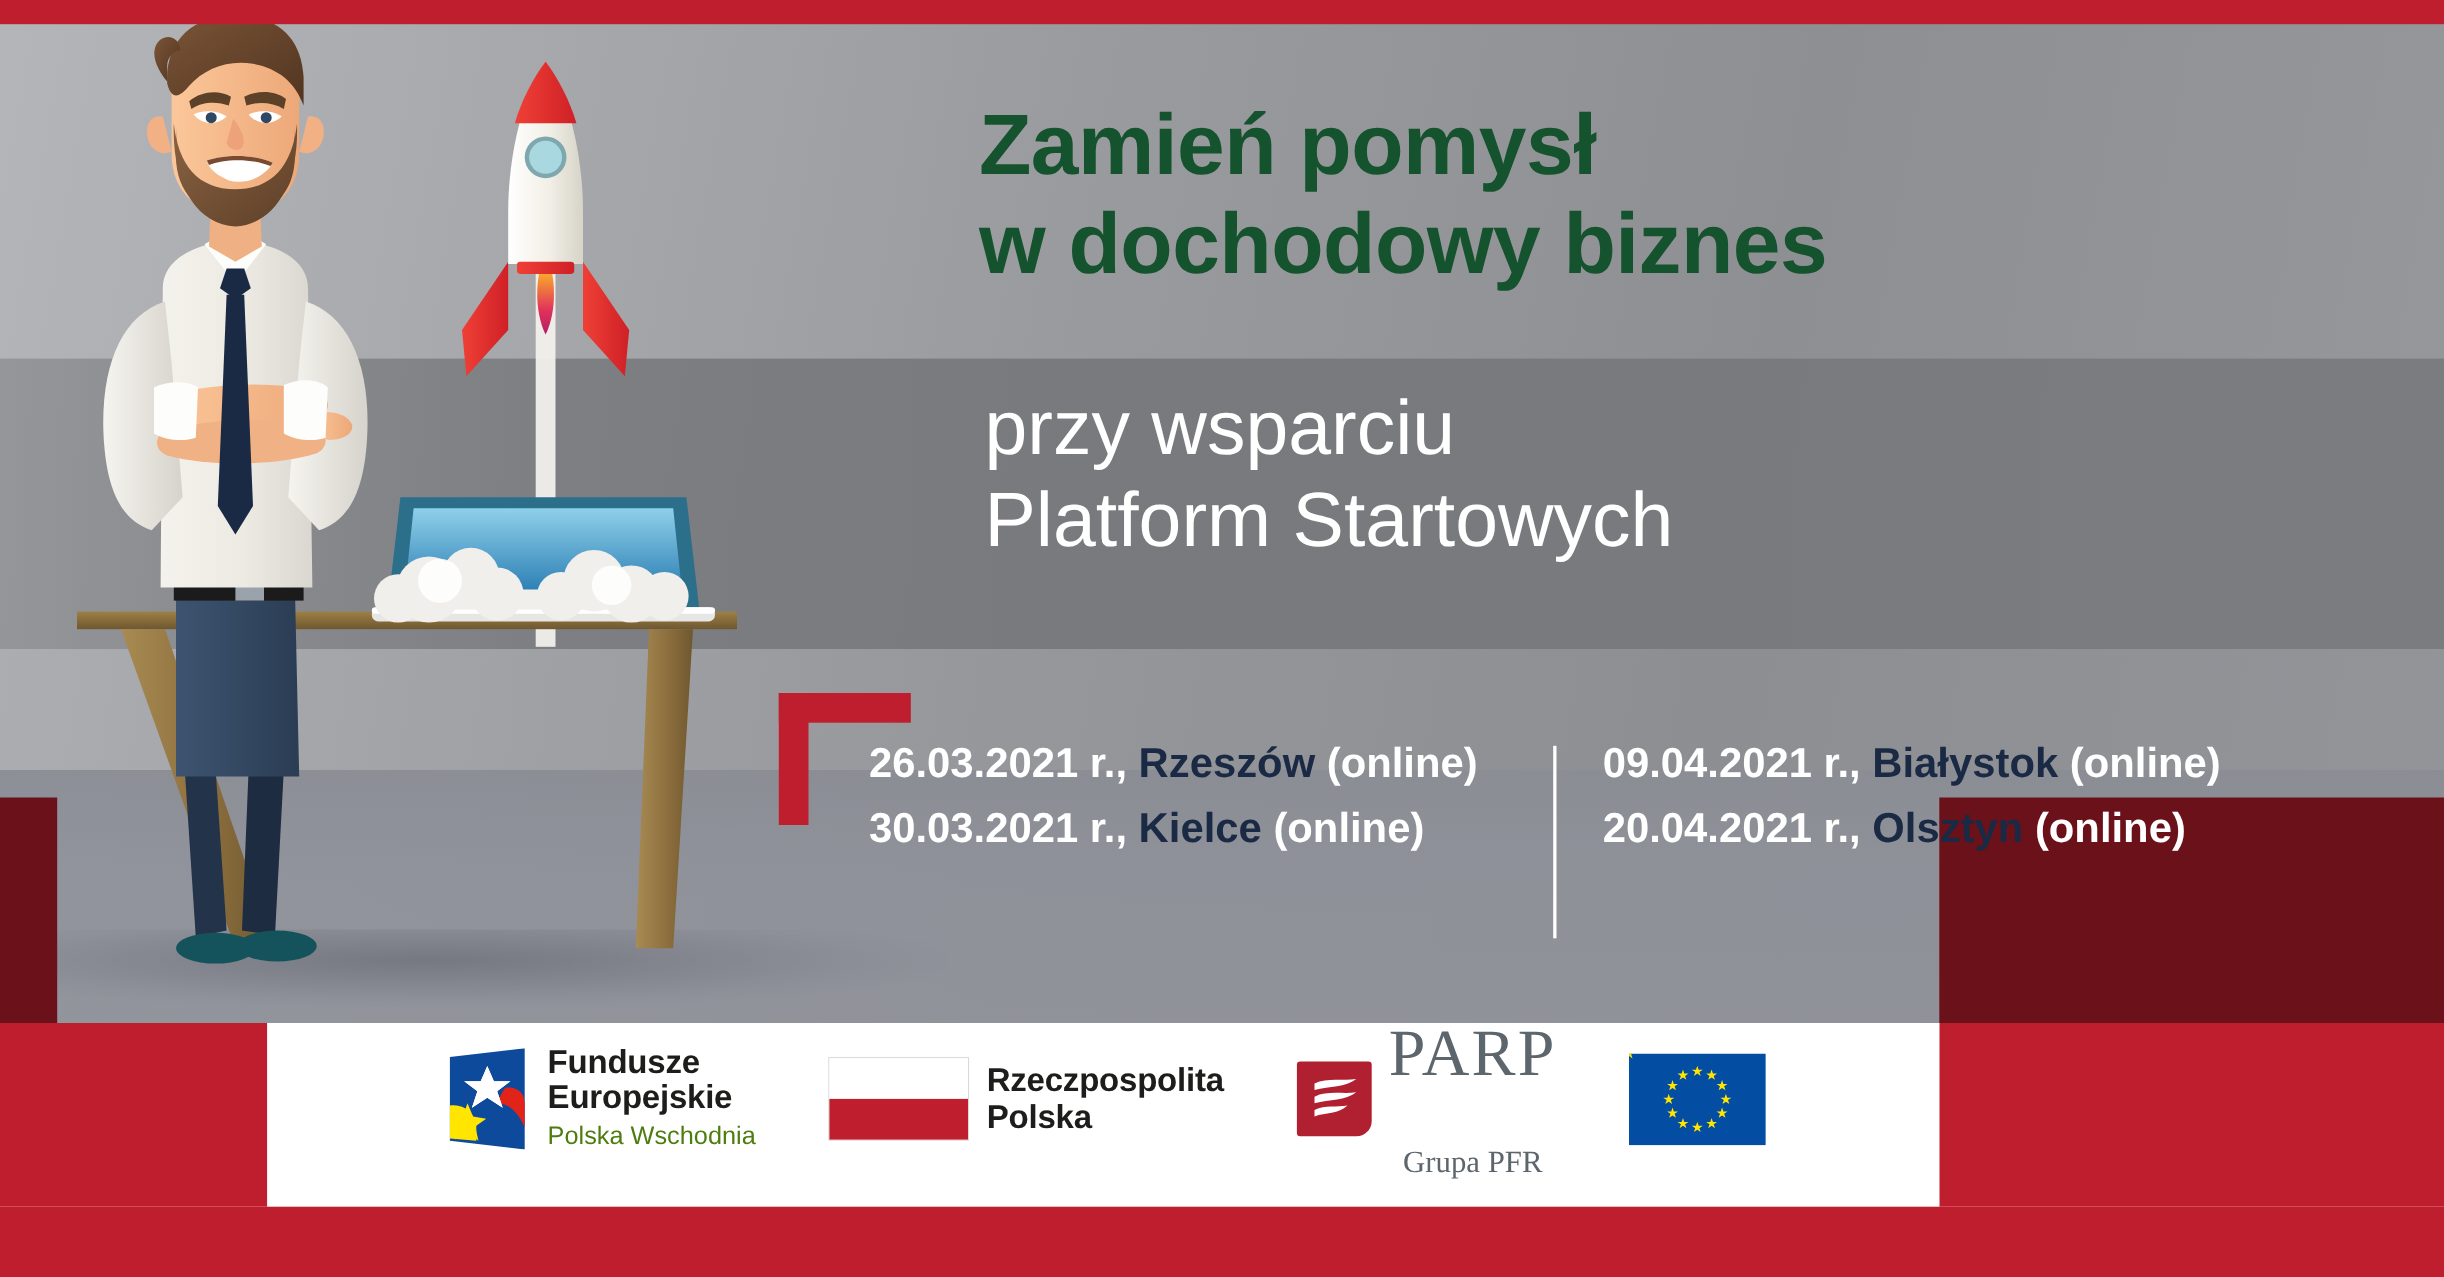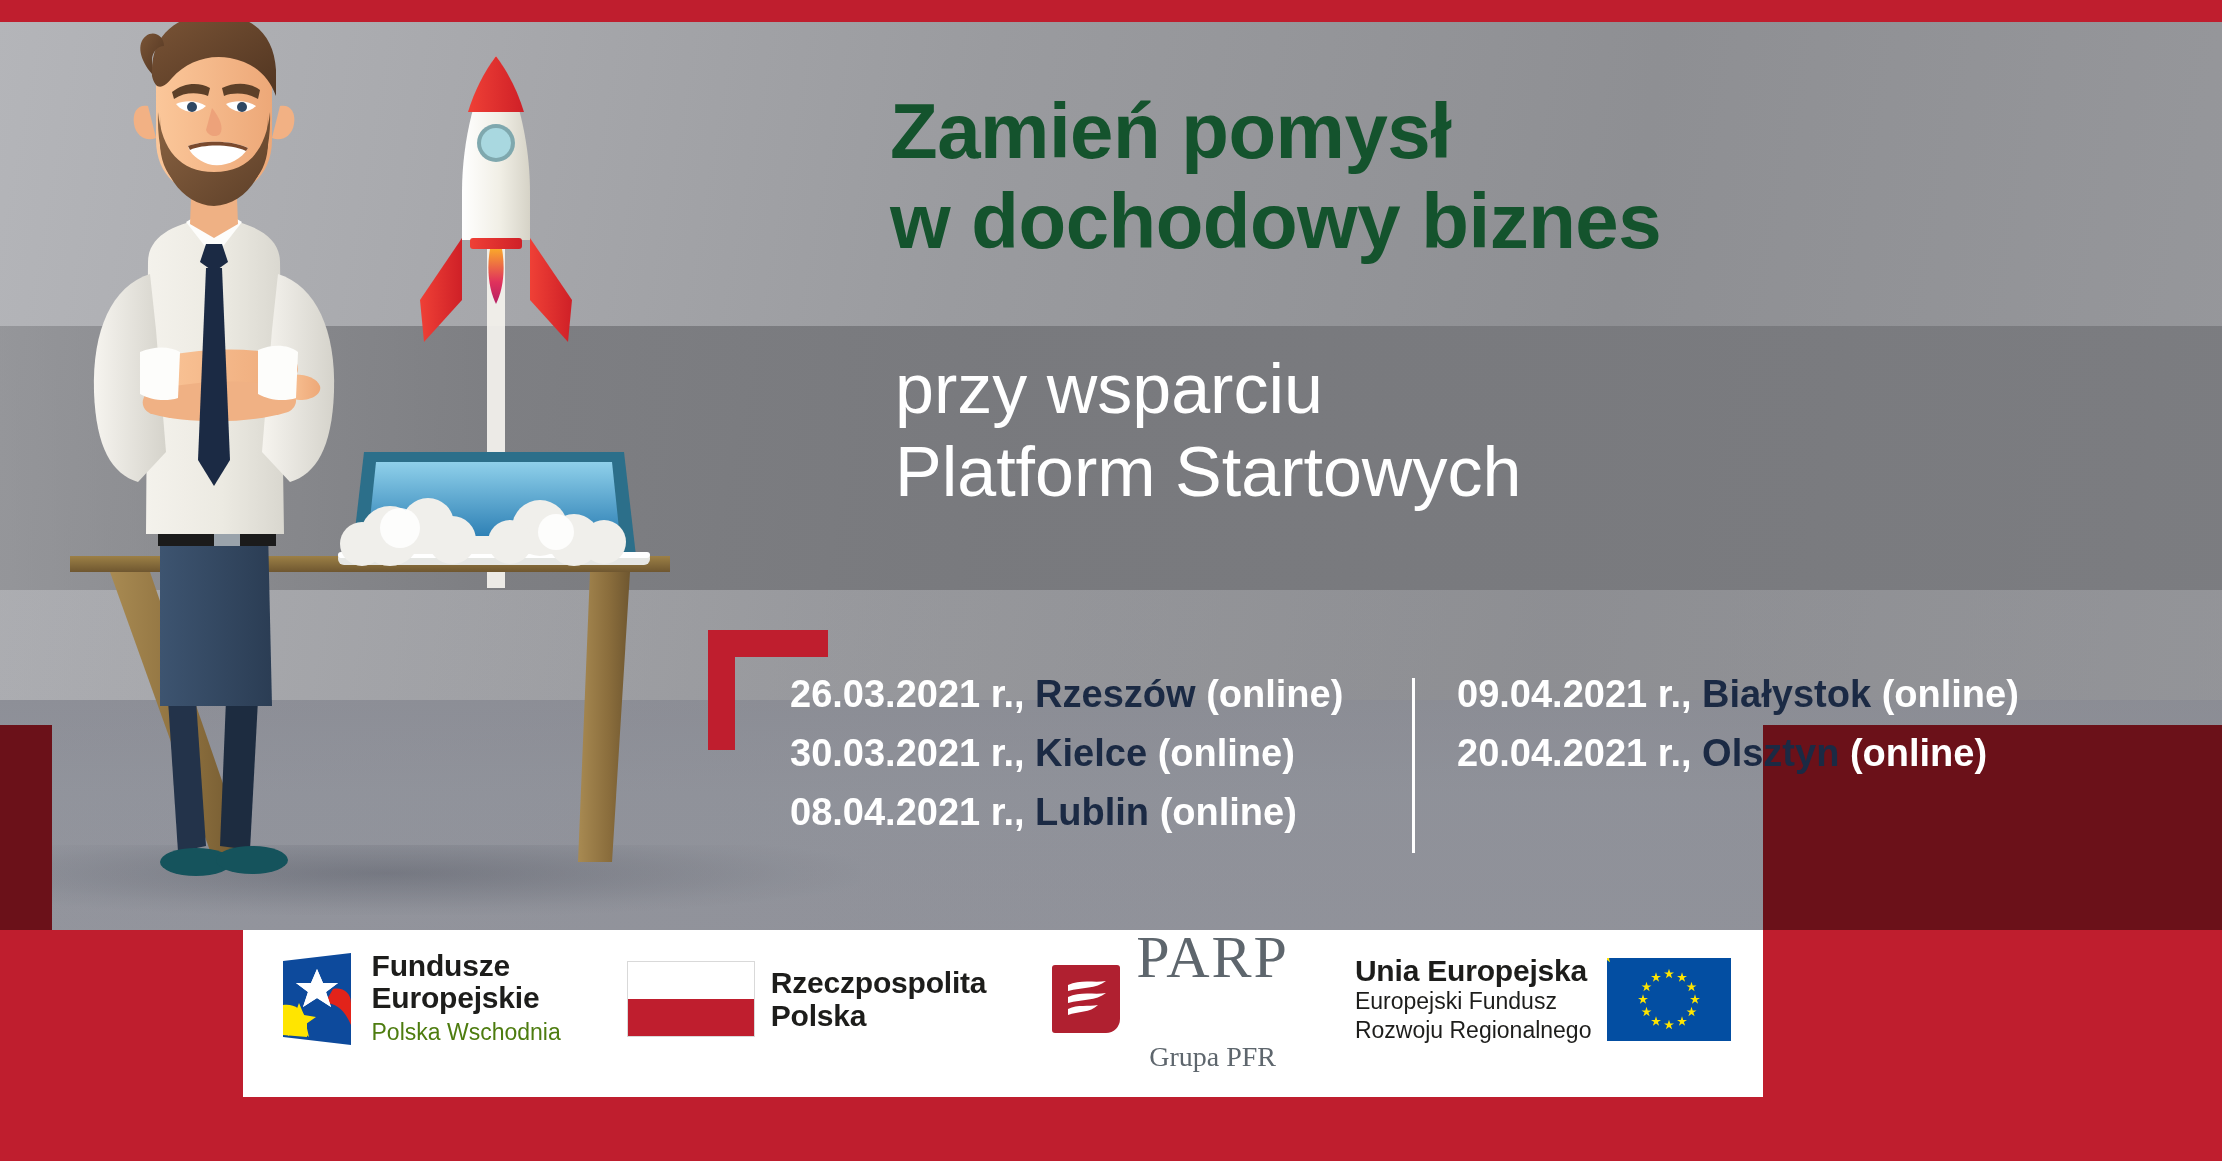"08.04.2021 r., Lublin (online)" div.date-row { html: <div><span>08.04.2021 r., </span><span>Lublin</span><span> (online)</span></div> -> none }
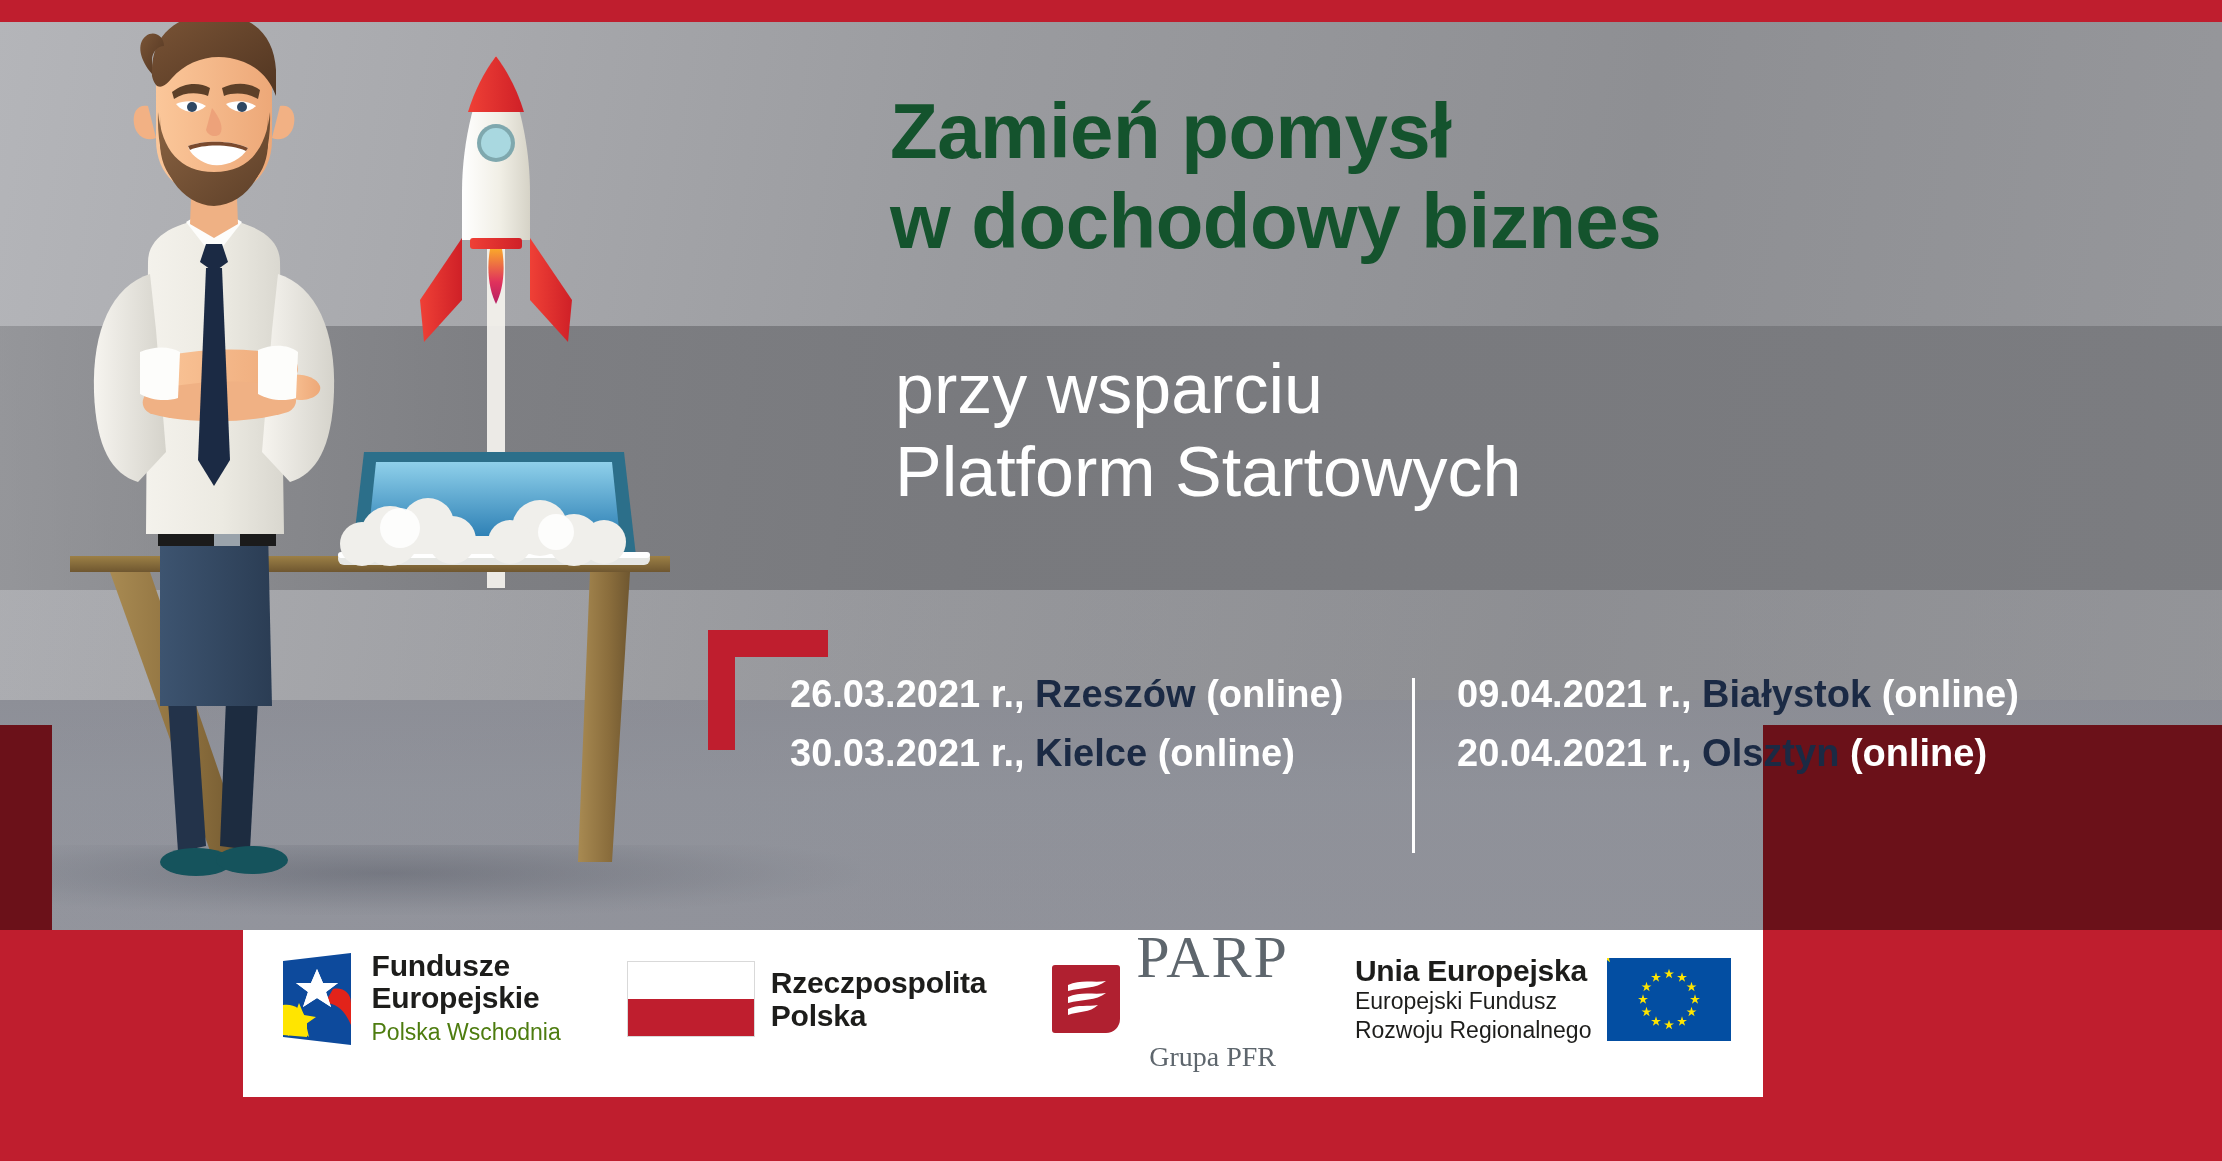"Unia Europejska" div.ue-text { html: <div> <span>Unia Europejska</span> <span>Europejski Fundusz</span> <span>Rozwoju Regionalnego</span> </div> -> none }
